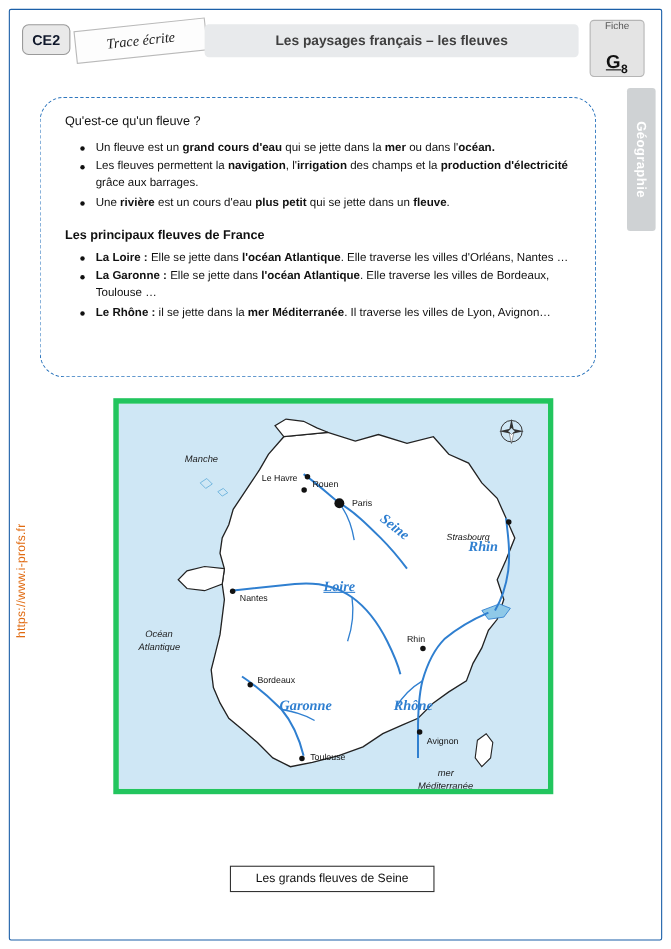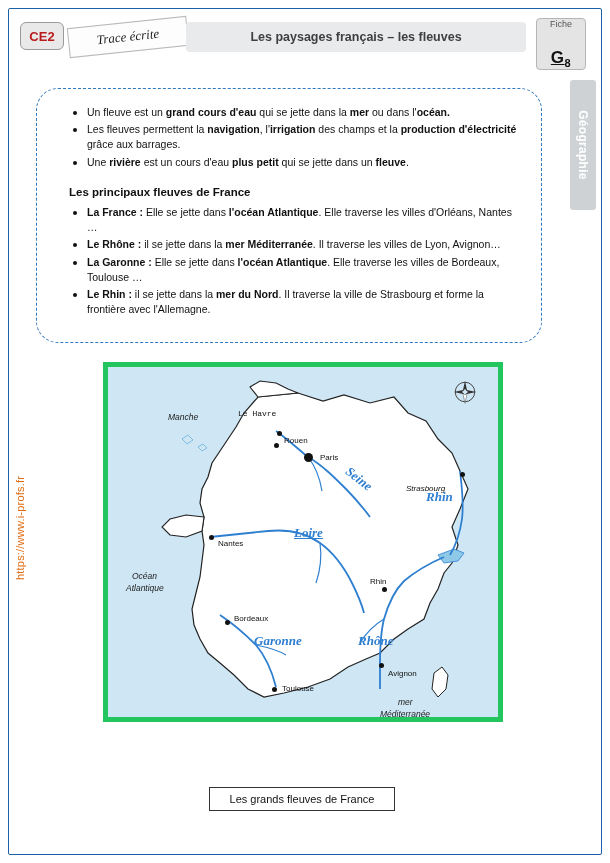"CE2" .hdr-ce2 { color: #b91c1c -> #0f172a }
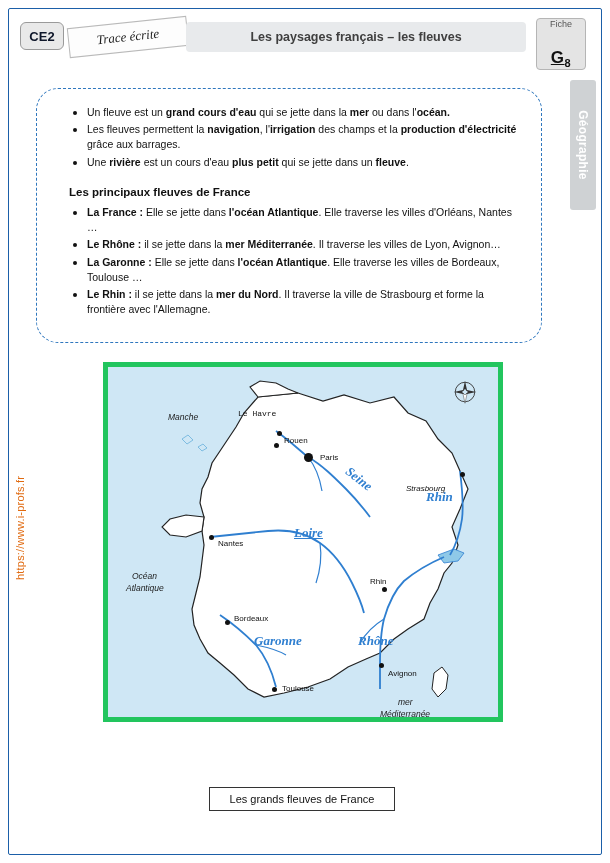"Qu'est-ce qu'un fleuve ?" p.q-title { html: none -> <p>Qu'est-ce qu'un fleuve ?</p> }
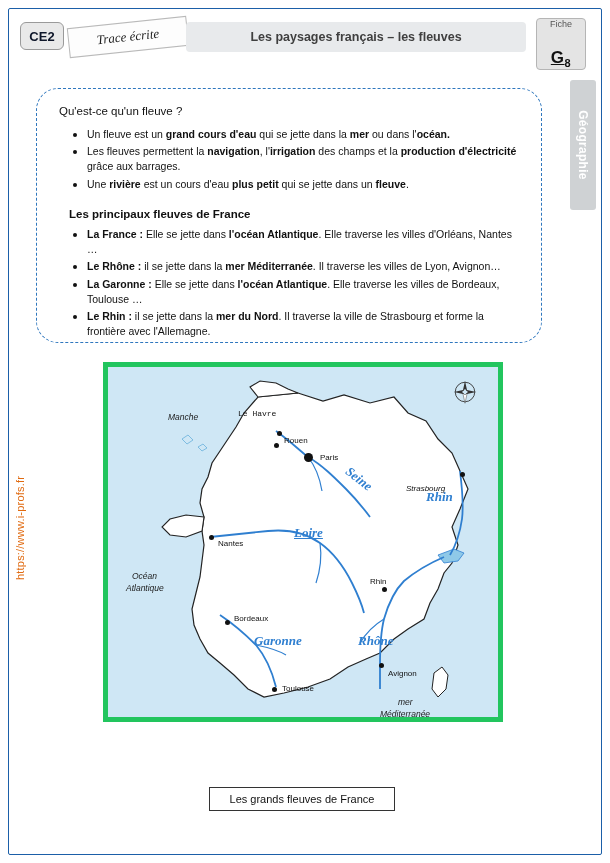"Les principaux fleuves de France" .sec-title { margin: 16px 0 7px 12px -> 16px 0 7px 2px }
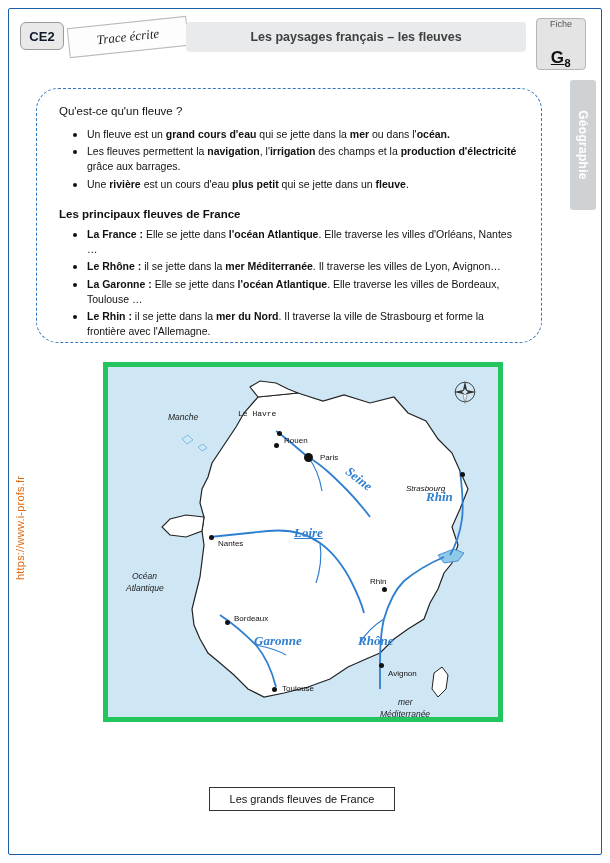"La France :" span.b { text: France -> Loire }
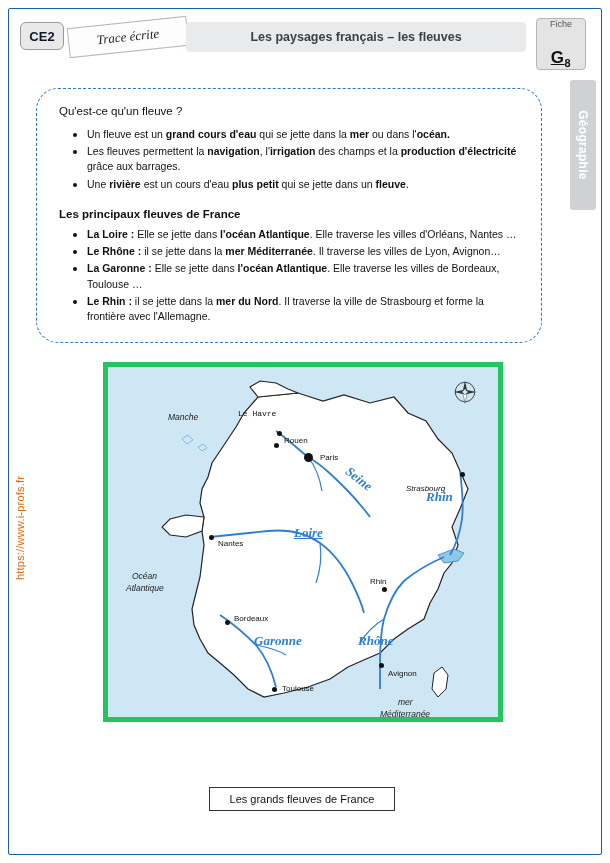"Le Rhône : il se" li { order: before "La Garonne : Elle se" -> after "La Garonne : Elle se" }
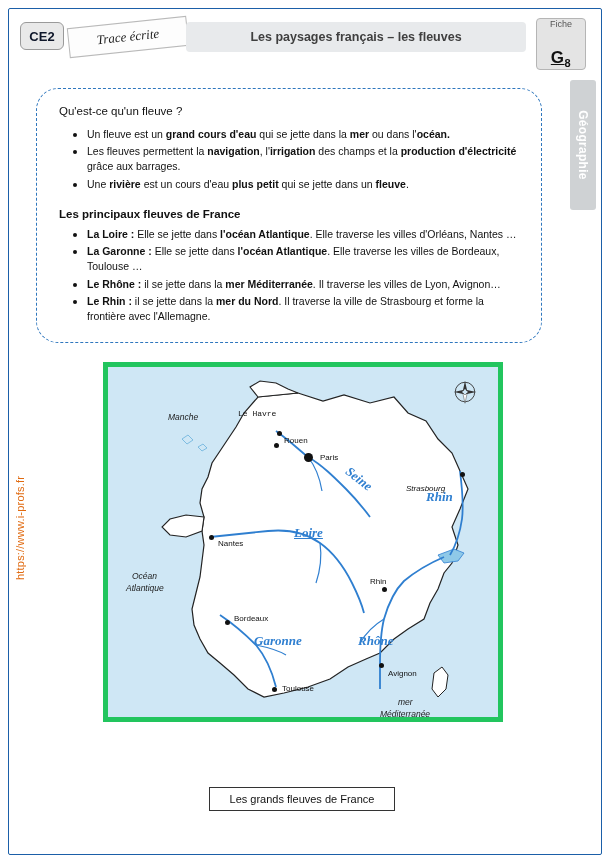"Le Rhin : il se" li { html: <li><span>Le Rhin :</span> il se jette dans la <span>mer du Nord</span>. Il traverse la ville de Strasbourg et forme la frontière avec l'Allemagne.</li> -> none }
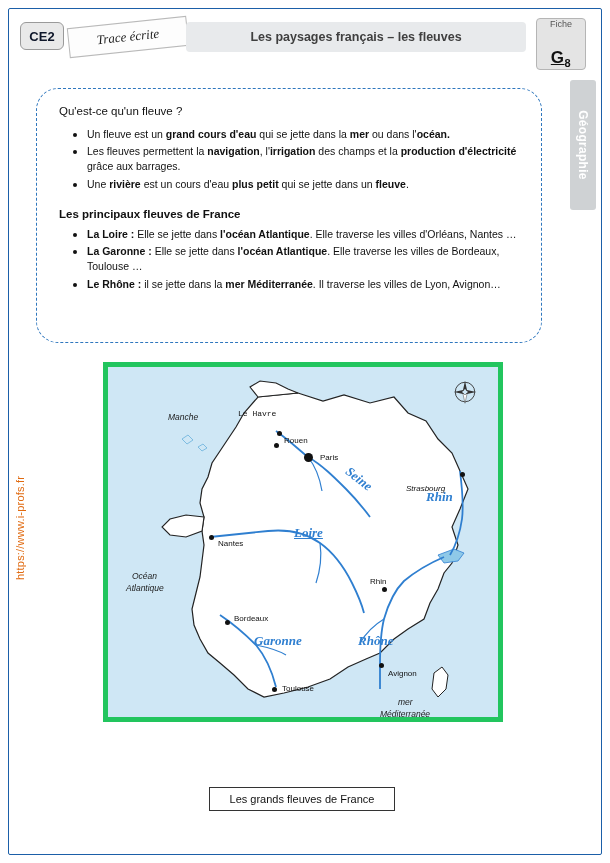"Le Havre" span.lbl { font-family: Liberation Mono, monospace -> none; top: 42px -> 63px }
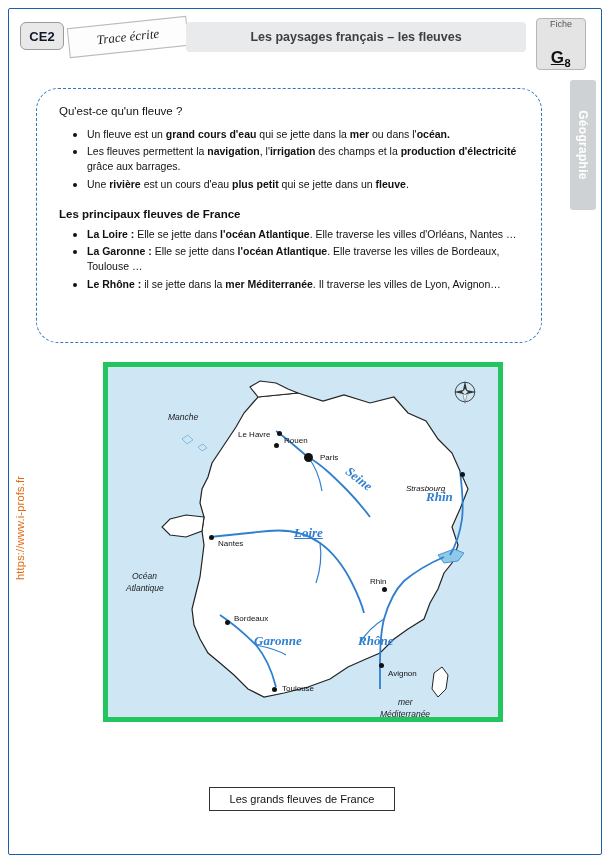"Les grands fleuves de France" div.map-caption { text: France -> Seine }
